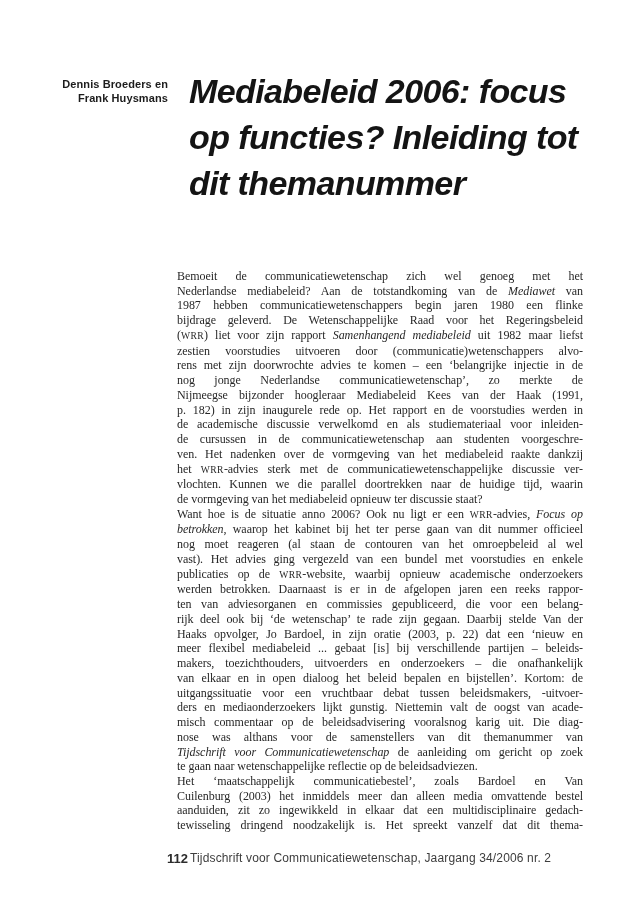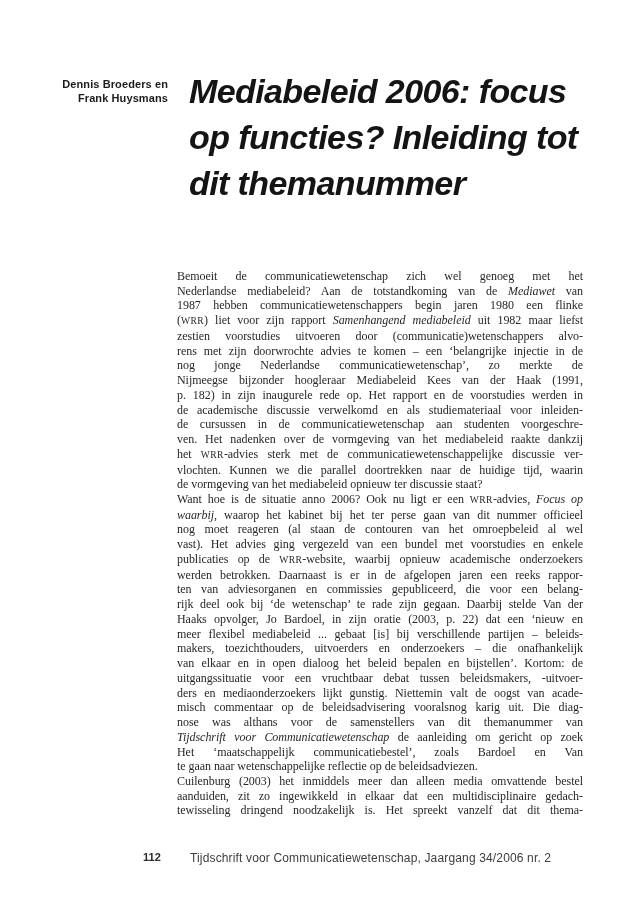"bijdrage geleverd. De Wetenschappelijke" div.line { html: none -> <div><span>bijdrage geleverd. De Wetenschappelijke Raad voor het Regeringsbeleid</span></div> }
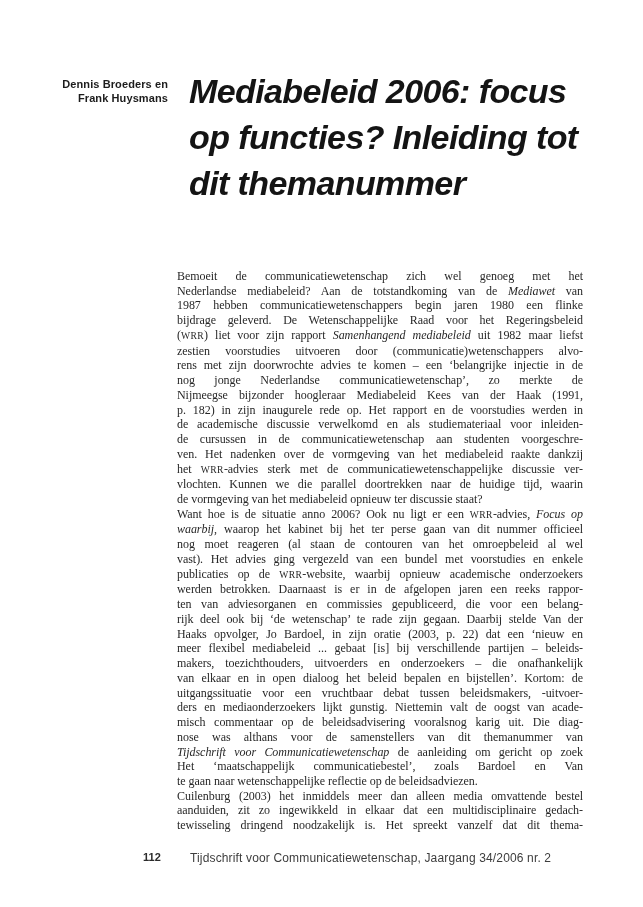"waarbij" span.it { text: waarbij -> betrokken }
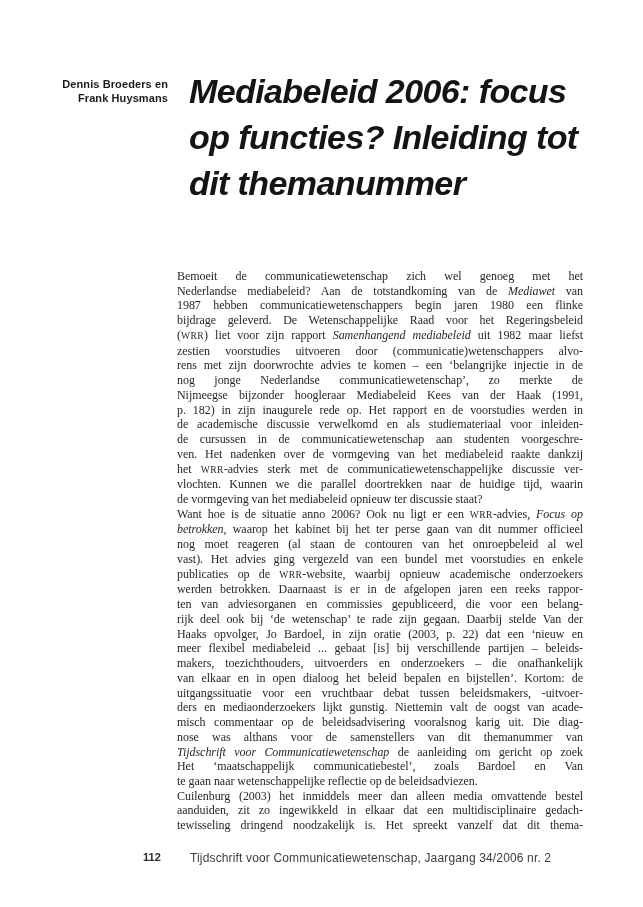"Het ‘maatschappelijk" div.line { order: before "te gaan naar wetenschappelijke reflectie" -> after "te gaan naar wetenschappelijke reflectie" }
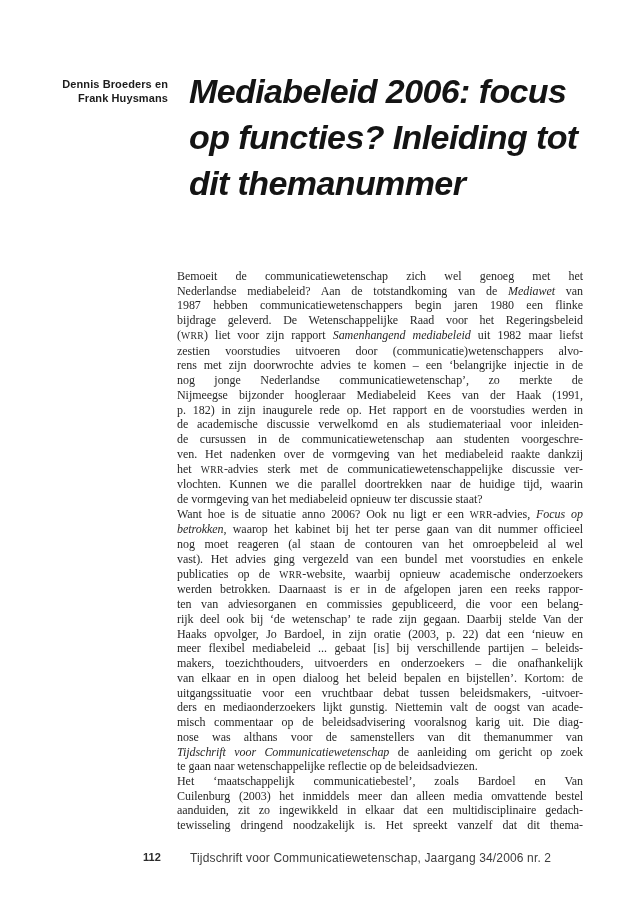"112" .footer-pagenum { font-size: 11px -> 13px; left: 143px -> 167px }
